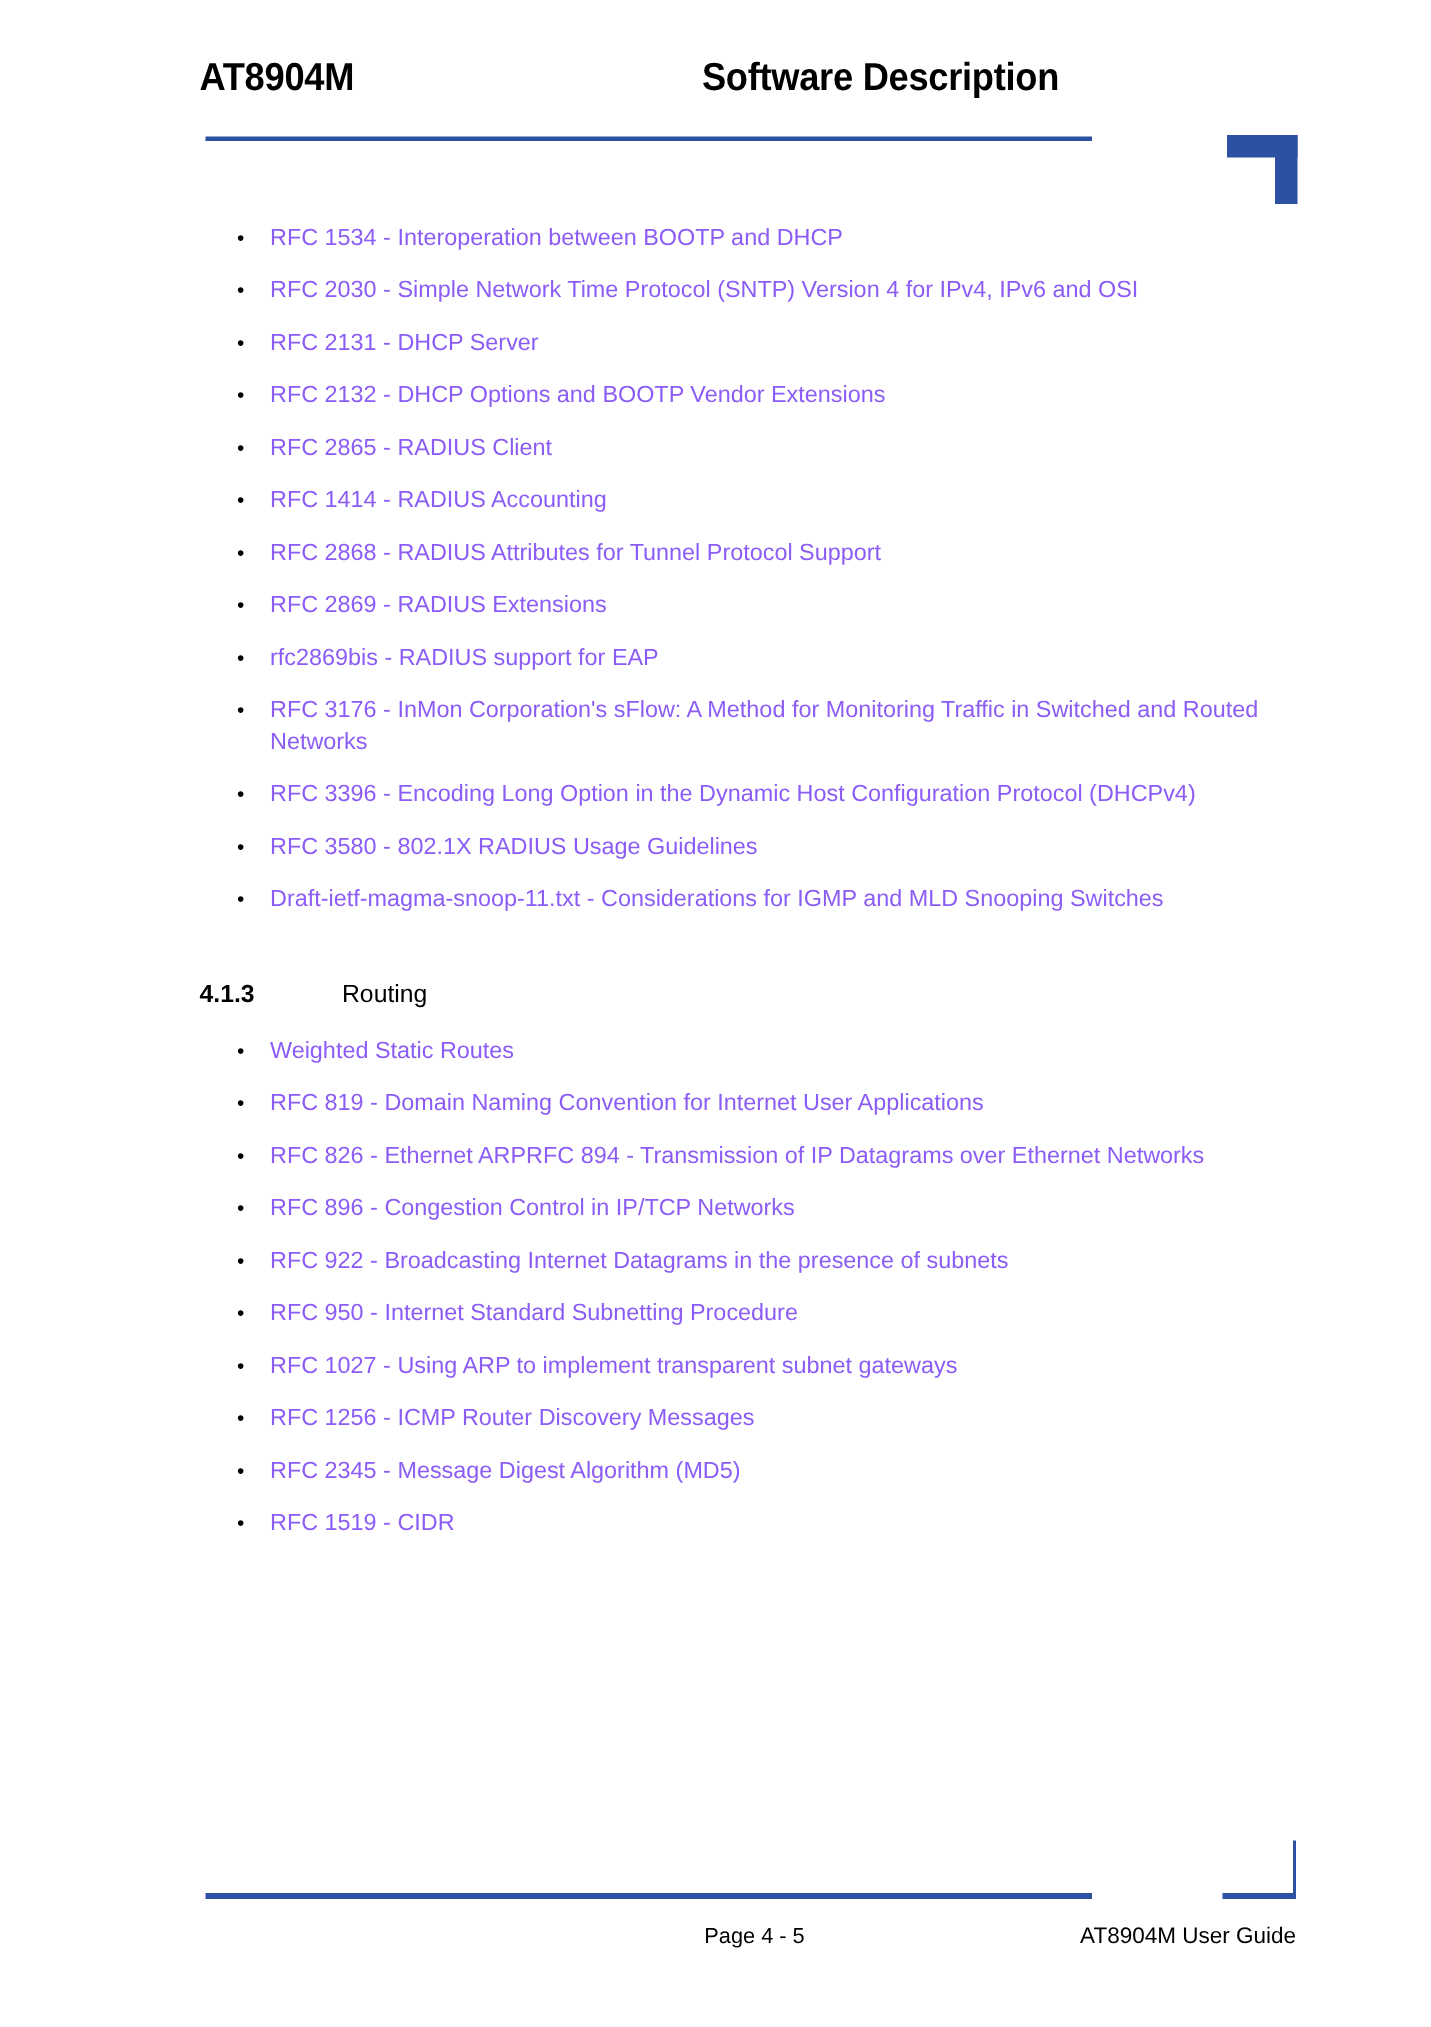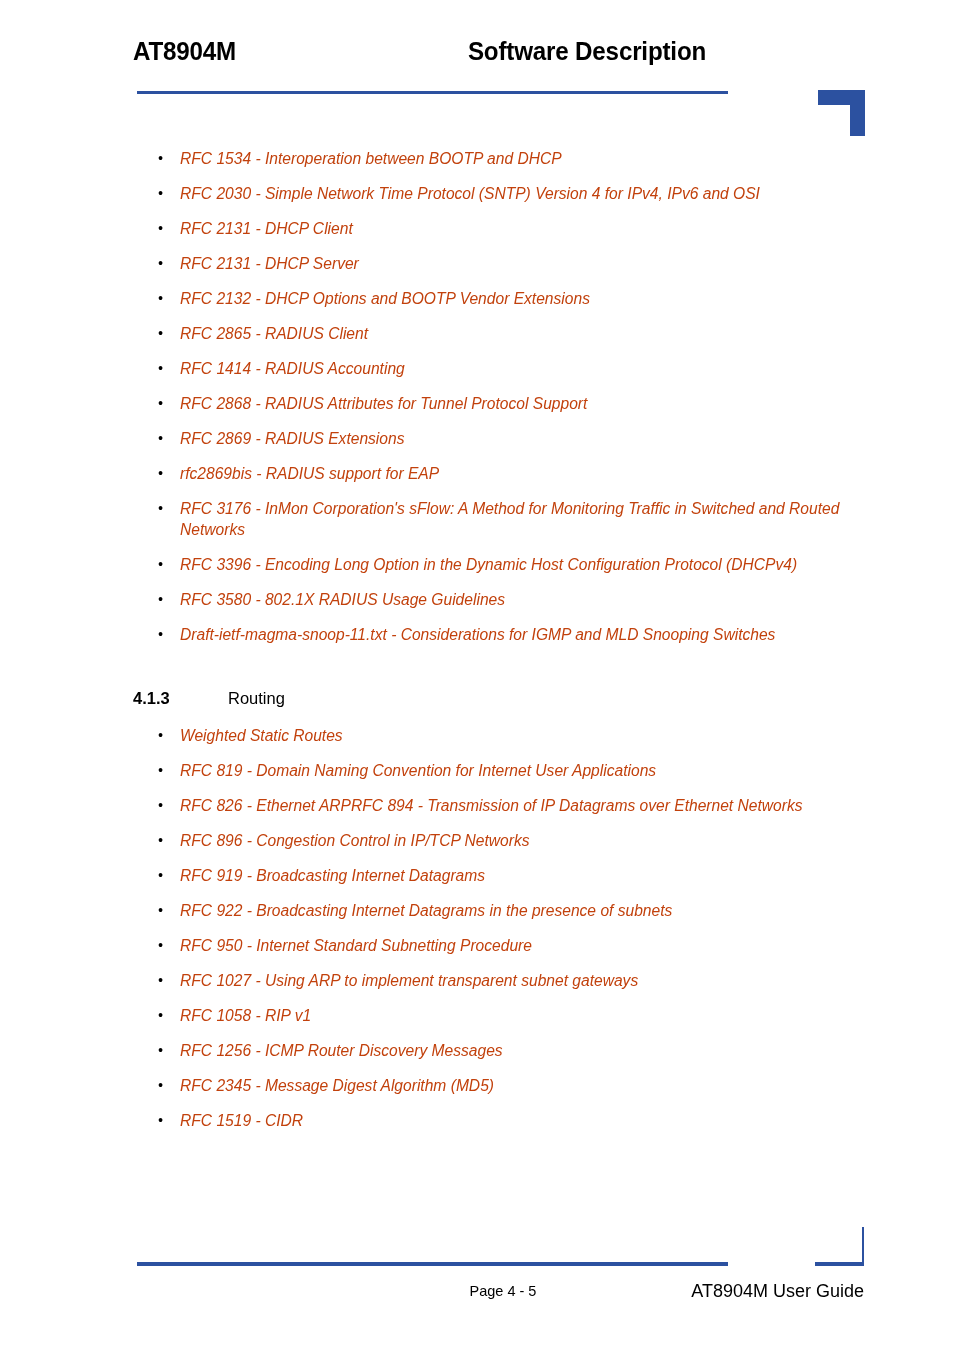"RFC 1534 - Interoperation between" li.bullet-item { color: #c2410c -> #8b5cf6; font-style: italic -> none }
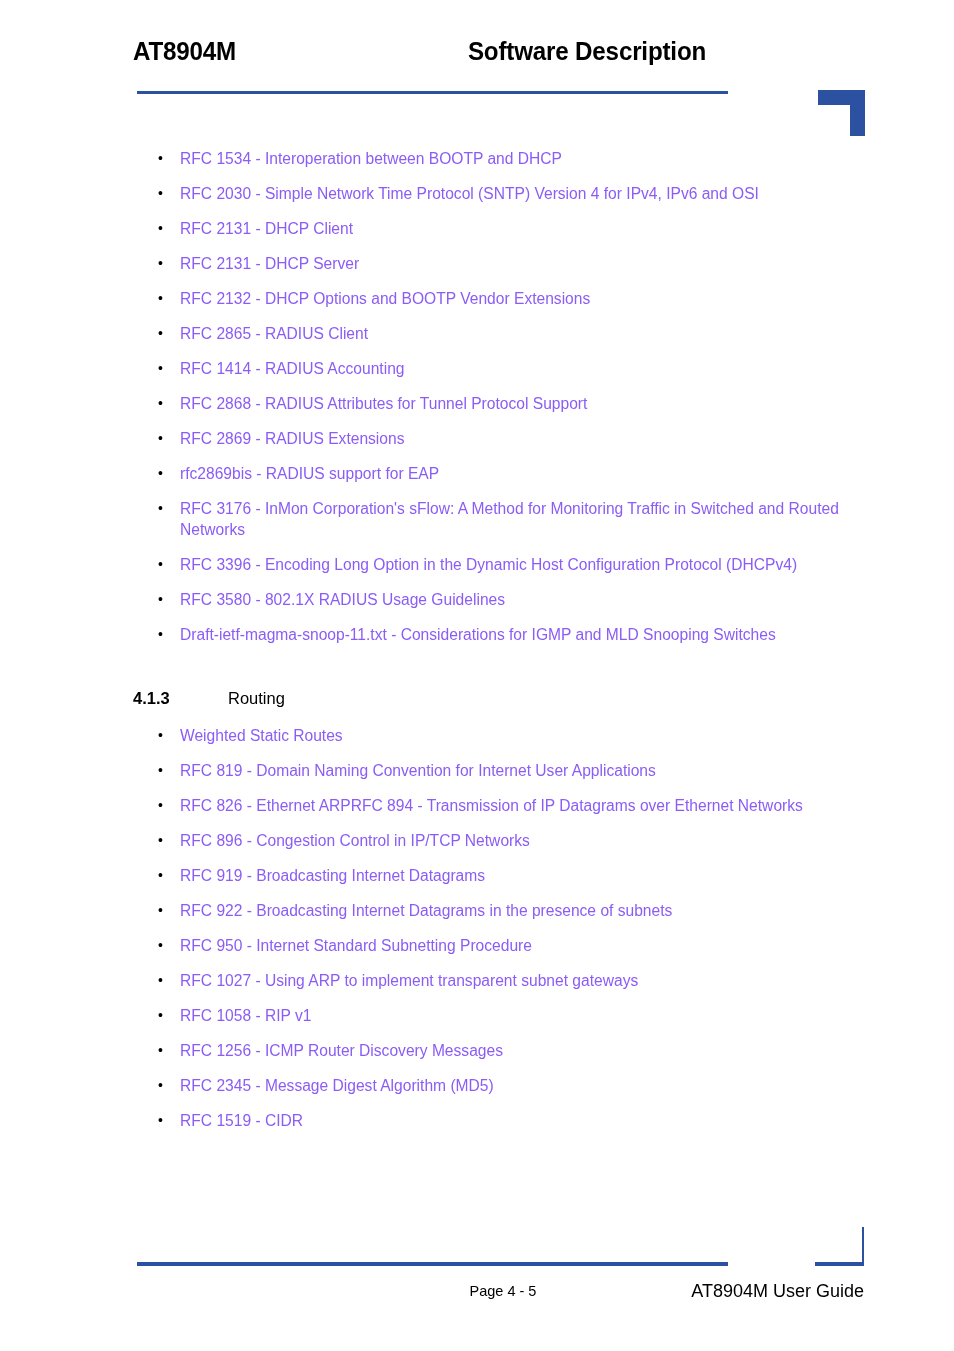"RFC 2131 - DHCP Client" li.bullet-item { html: <li><span>RFC 2131 - DHCP Client</span></li> -> none }
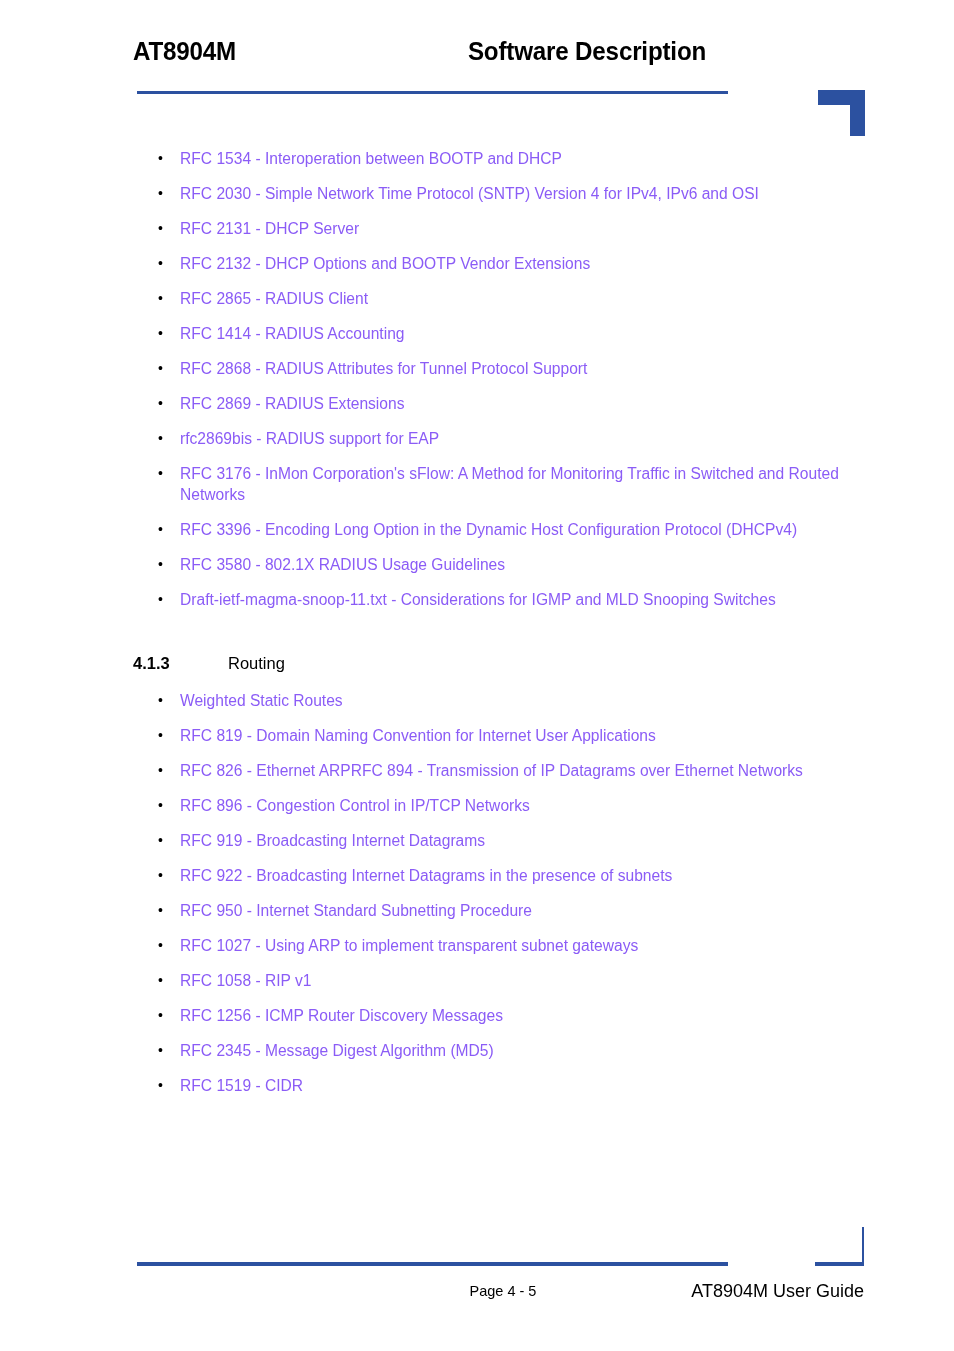"RFC 919 - Broadcasting Internet" li.bullet-item { html: <li><span>RFC 919 - Broadcasting Internet Datagrams</span></li> -> none }
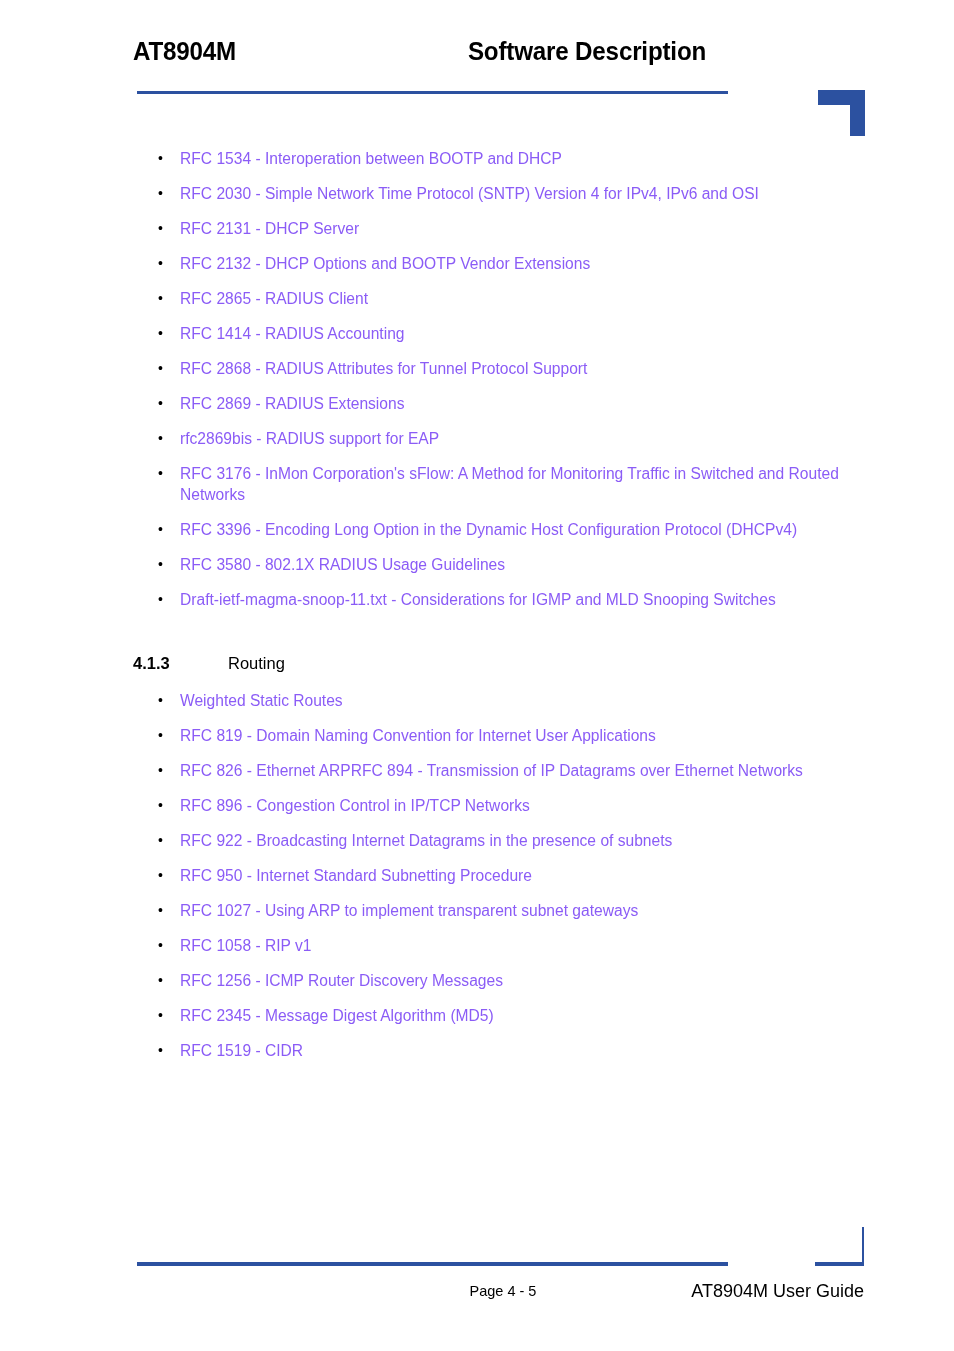"RFC 1058 - RIP v1" li.bullet-item { html: <li><span>RFC 1058 - RIP v1</span></li> -> none }
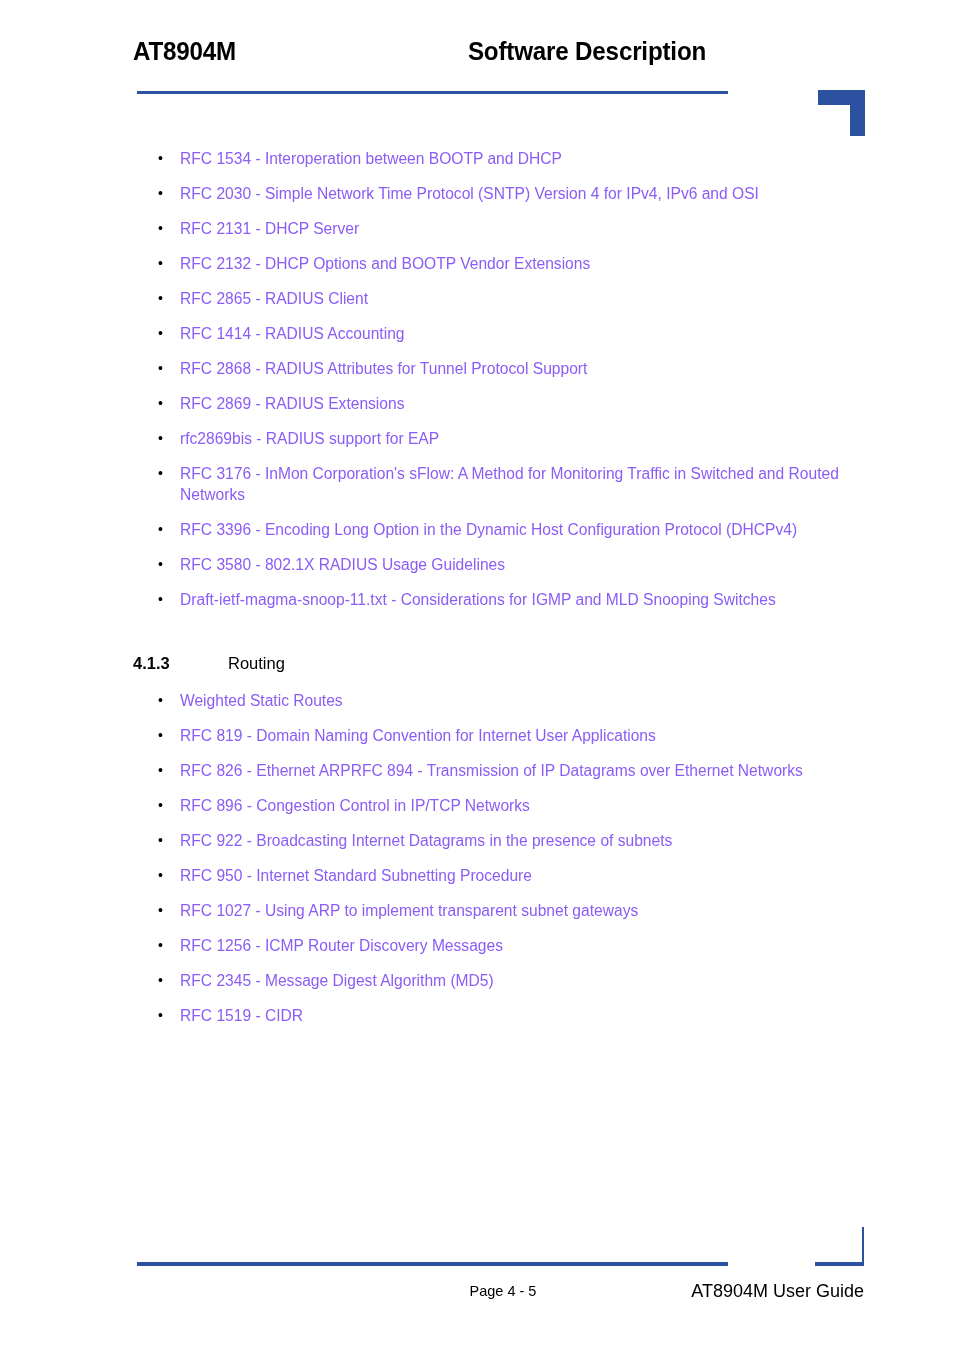"AT8904M User Guide" .footer-doc-name { font-size: 18px -> 15px }
